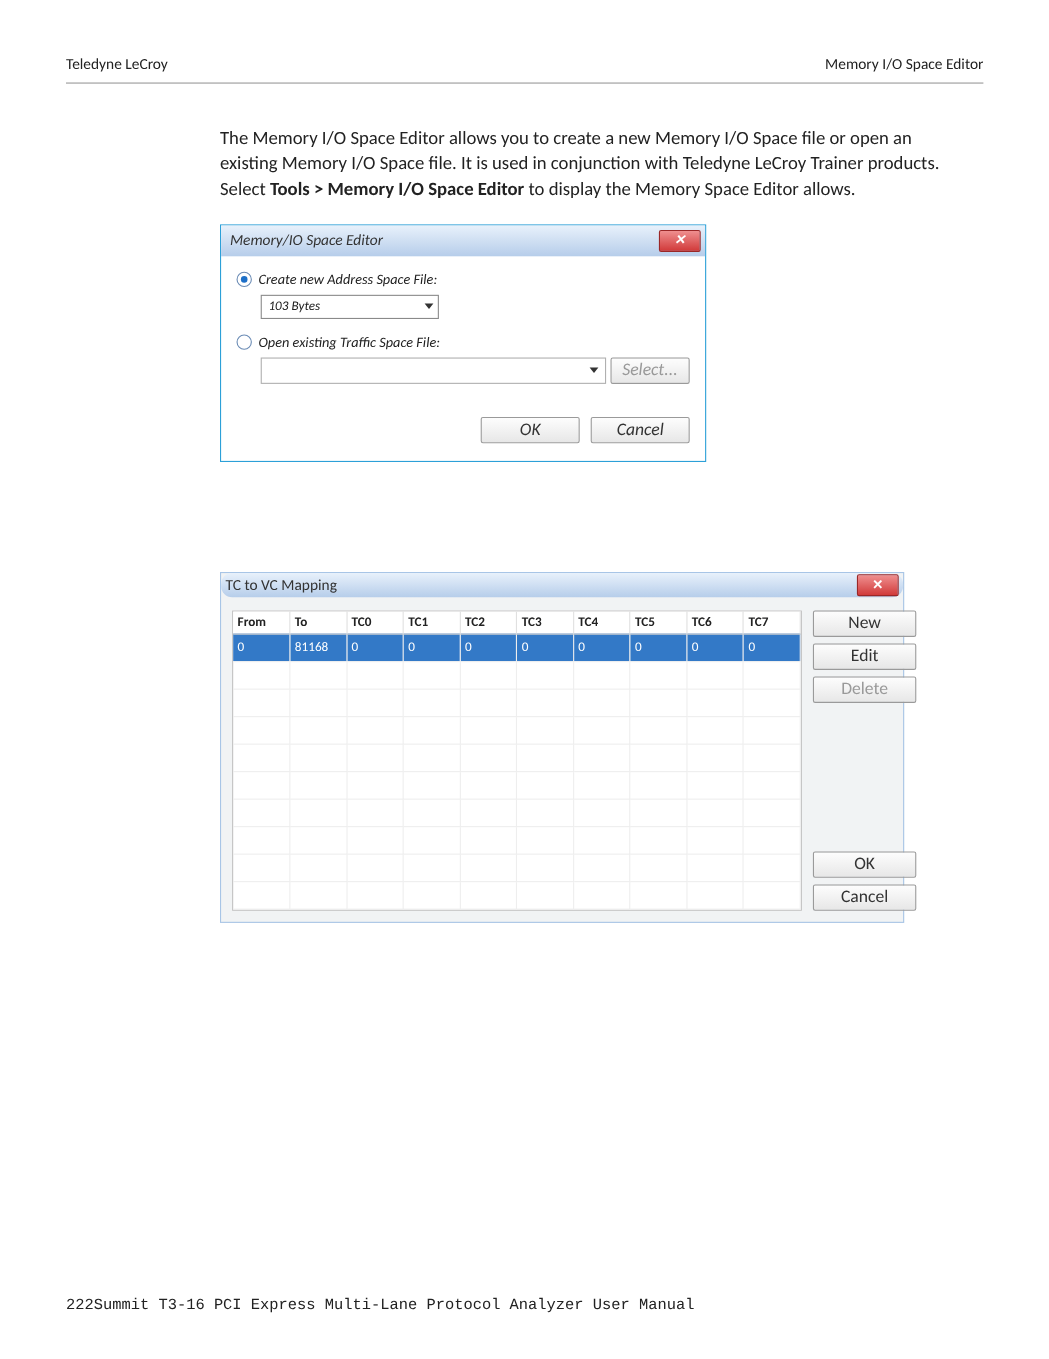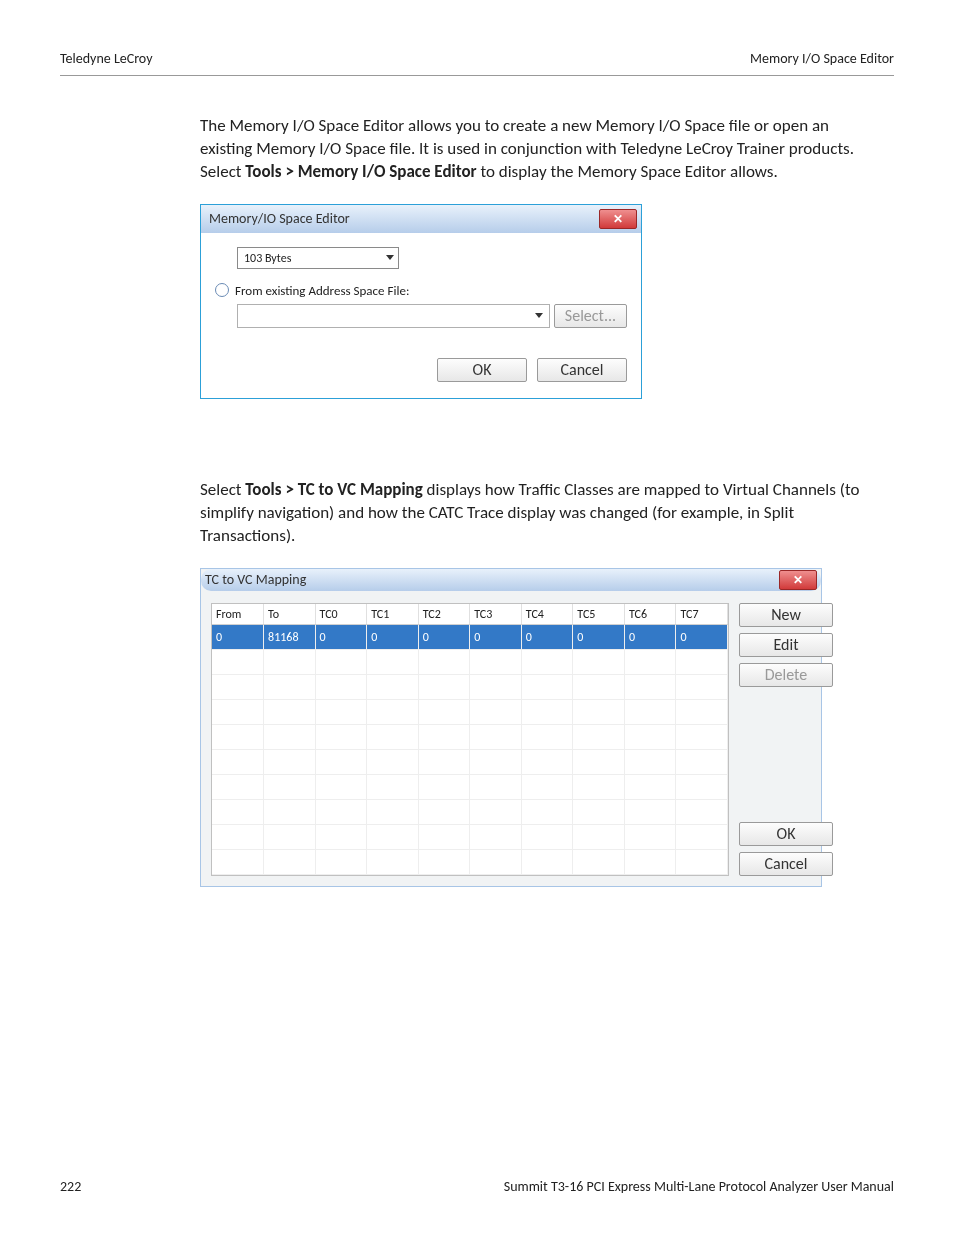"Memory/IO Space Editor" .fig { font-style: none -> italic }
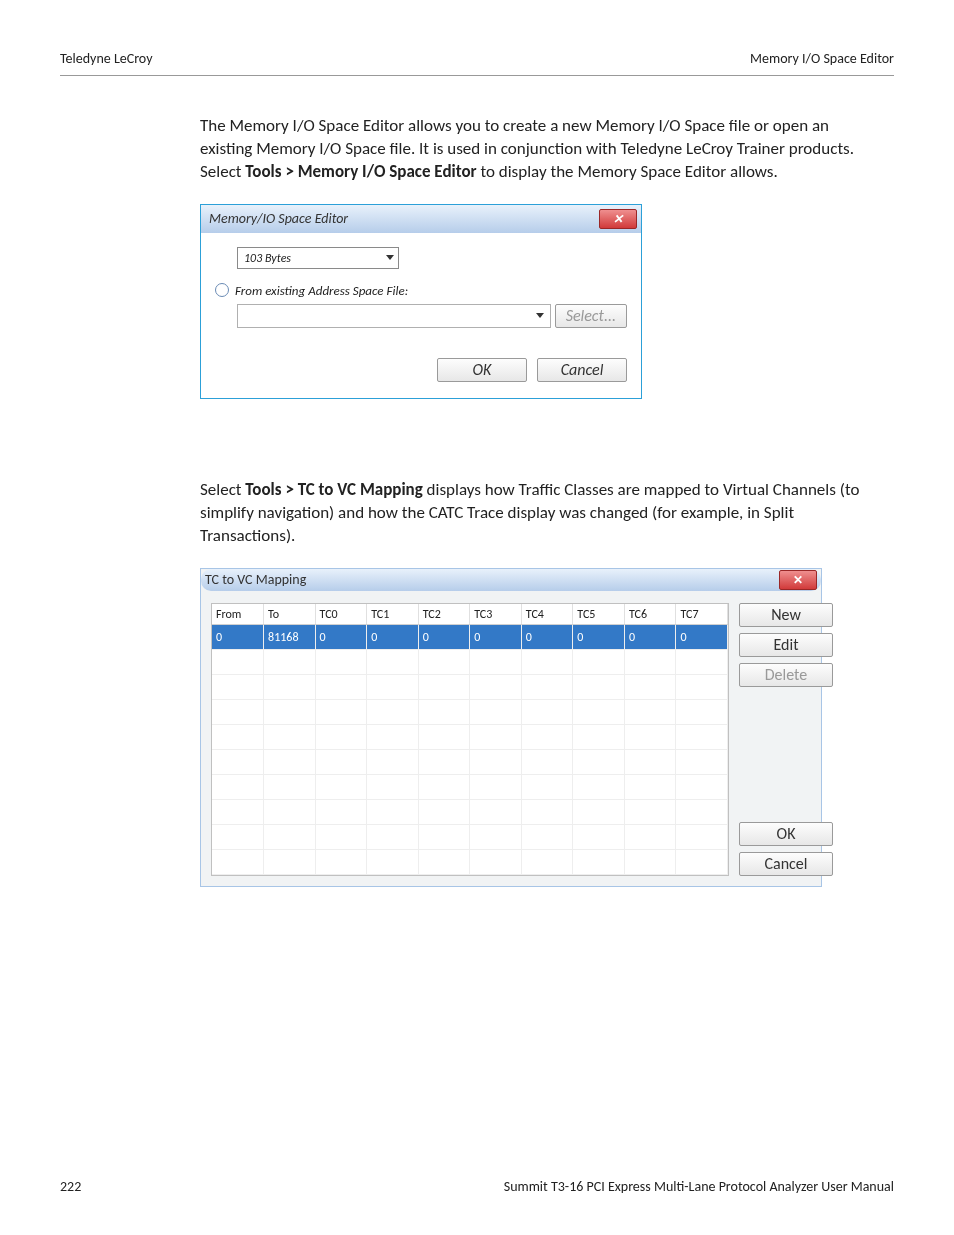"Create new Address Space File:" div.opt-row { html: none -> <div> <span></span> <span>Create new Address Space File:</span> </div> }
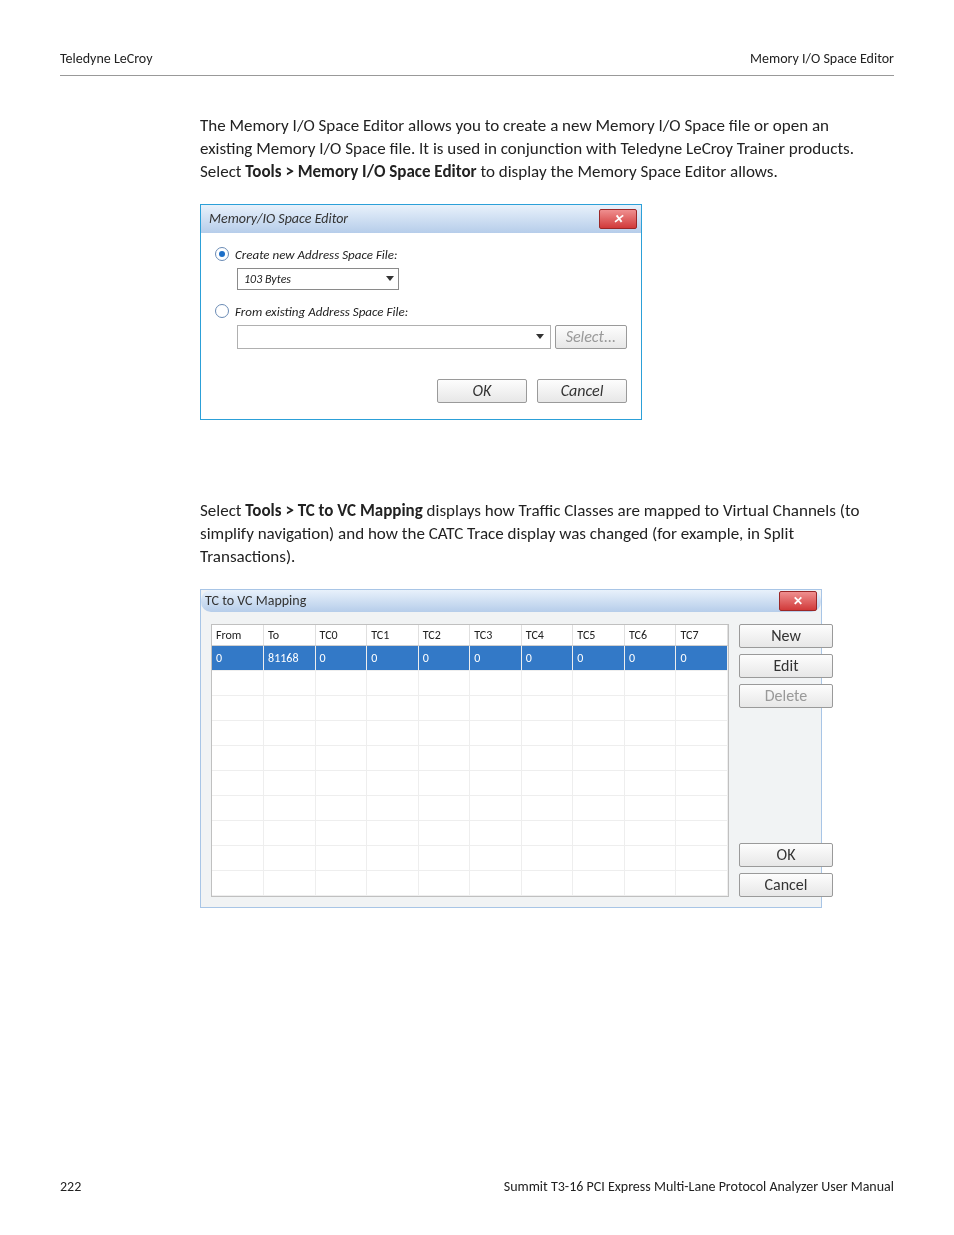"From existing Address Space File:" span { text: From existing Address -> Open existing Traffic }
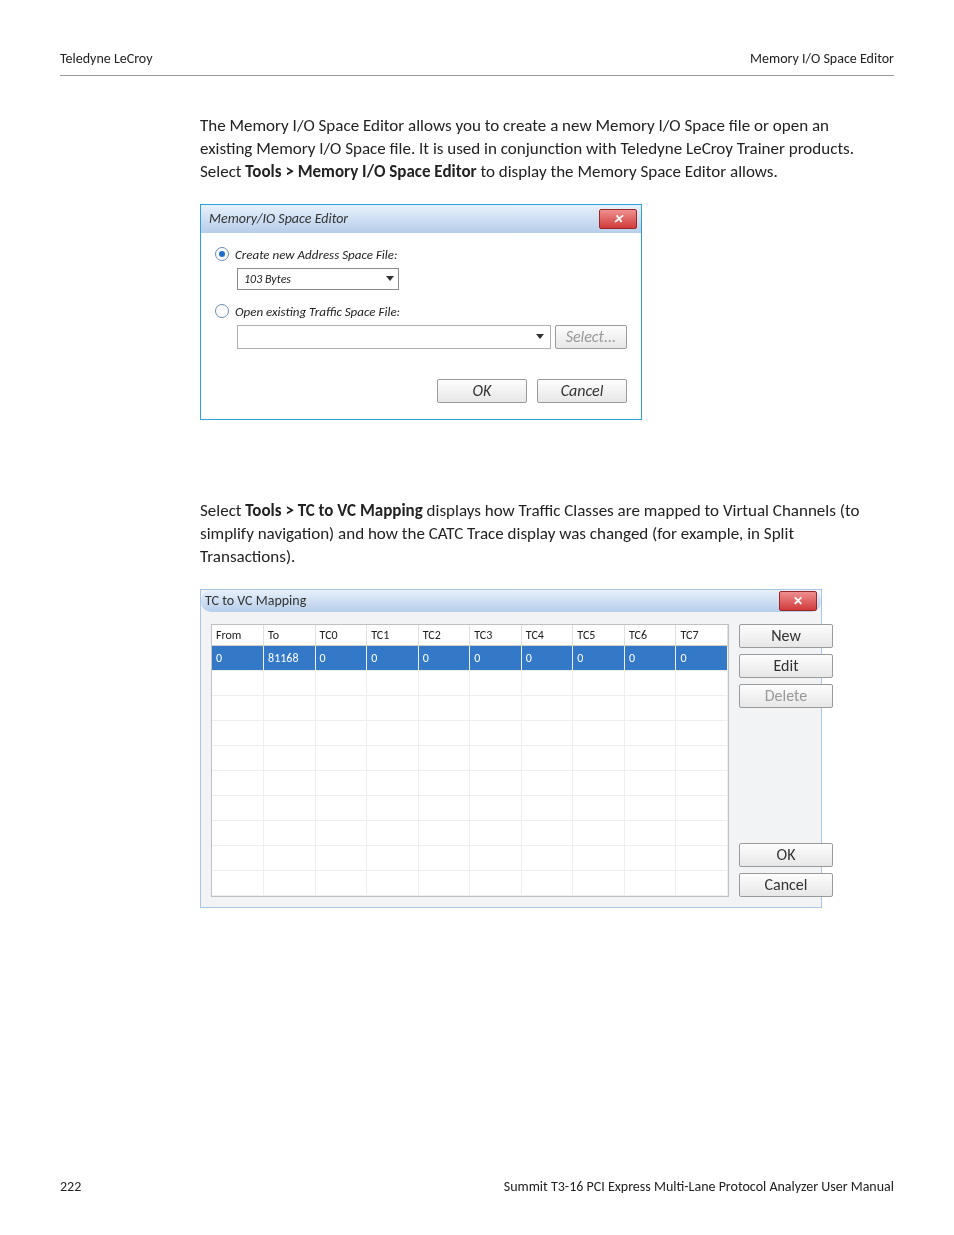"Select Tools > TC to" div.body-text { html: <div> <span>Select </span><b>Tools &gt; TC to VC Mapping</b><span> displays how Traffic Classes are mapped to Virtual Channels (to simplify navigation) and how the CATC Trace display was changed (for example, in Split Transactions).</span> </div> -> none }
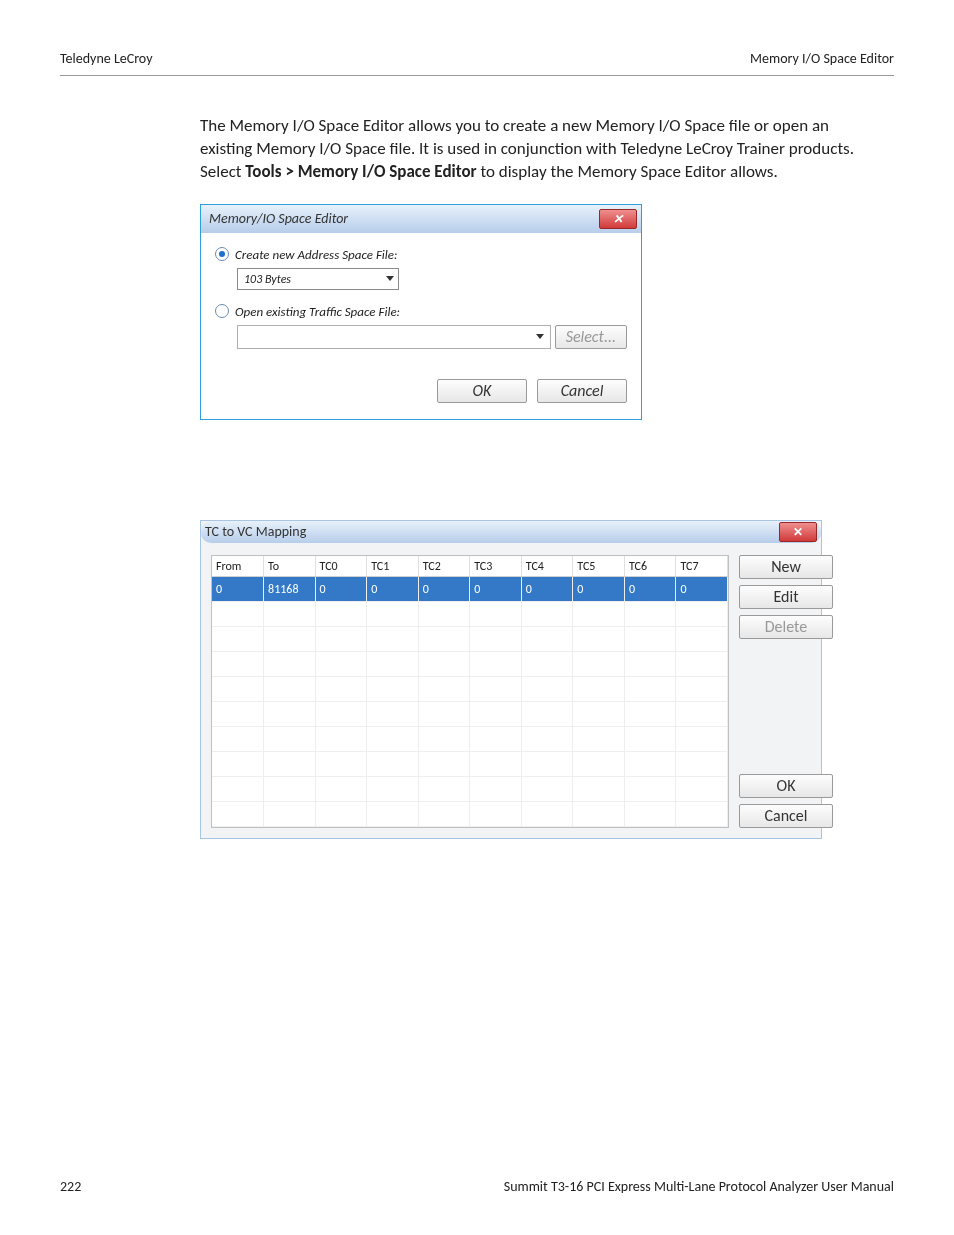"From" .grid th { font-weight: normal -> bold }
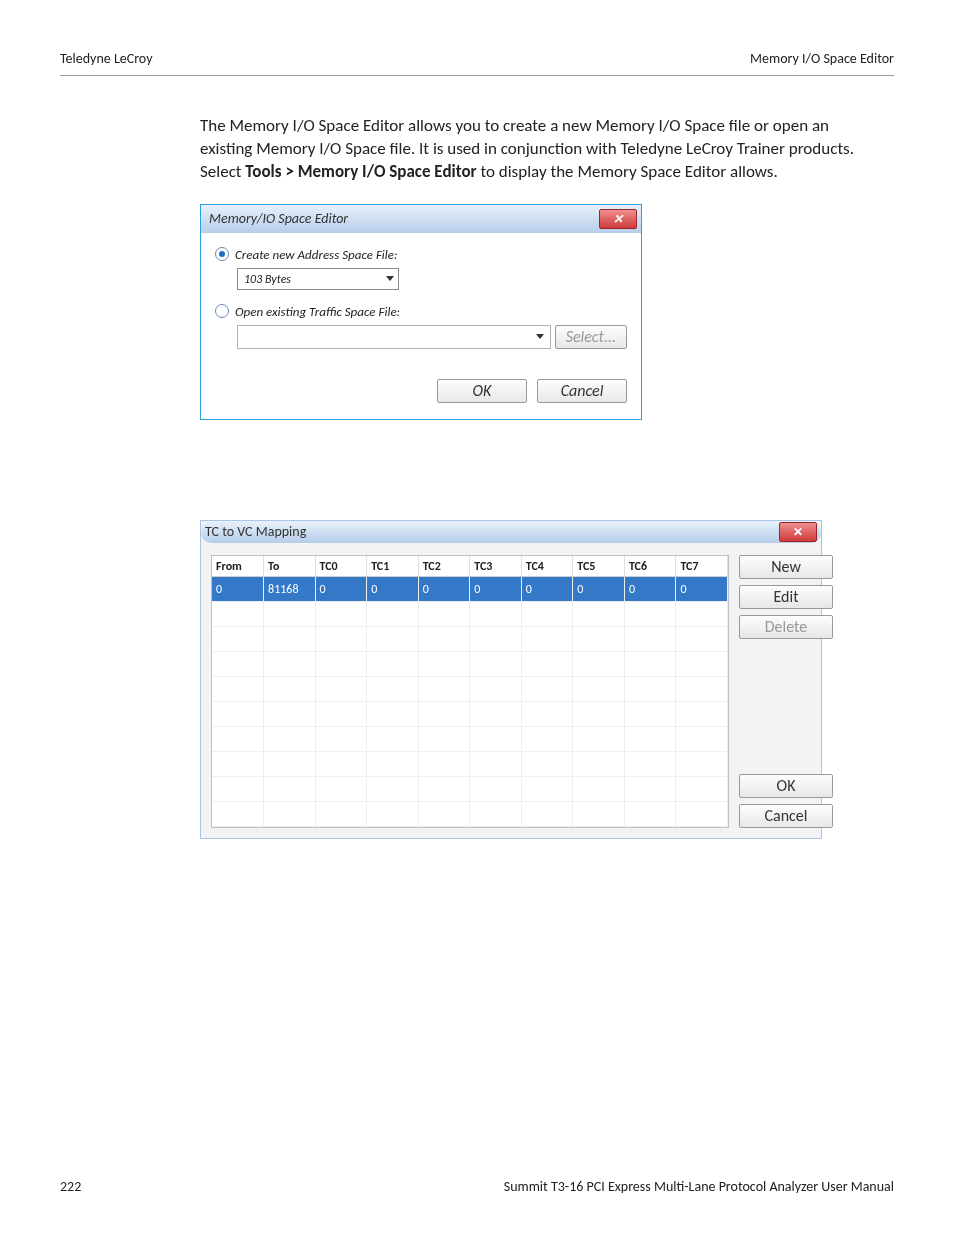"222" .ftr { font-family: none -> Liberation Mono, monospace; justify-content: space-between -> none }
